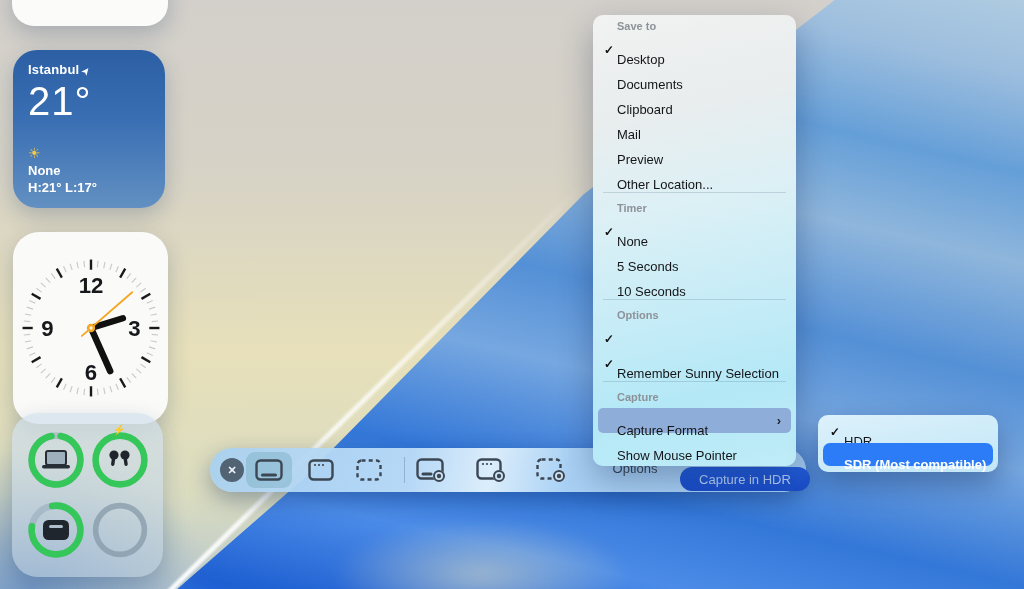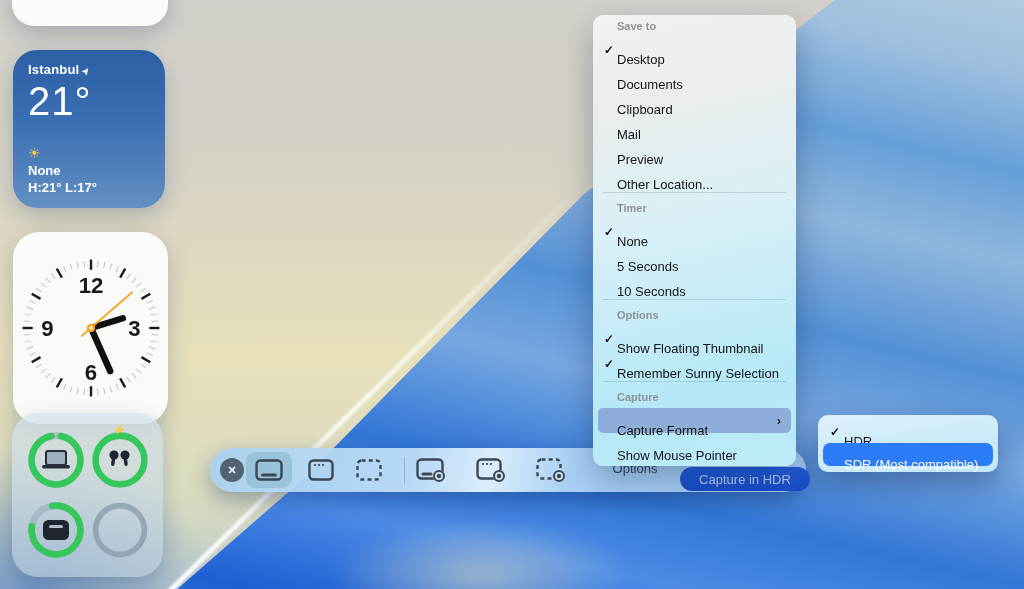"Show Floating Thumbnail" span.mlabel { html: <span>Show Floating Thumbnail</span> -> none }
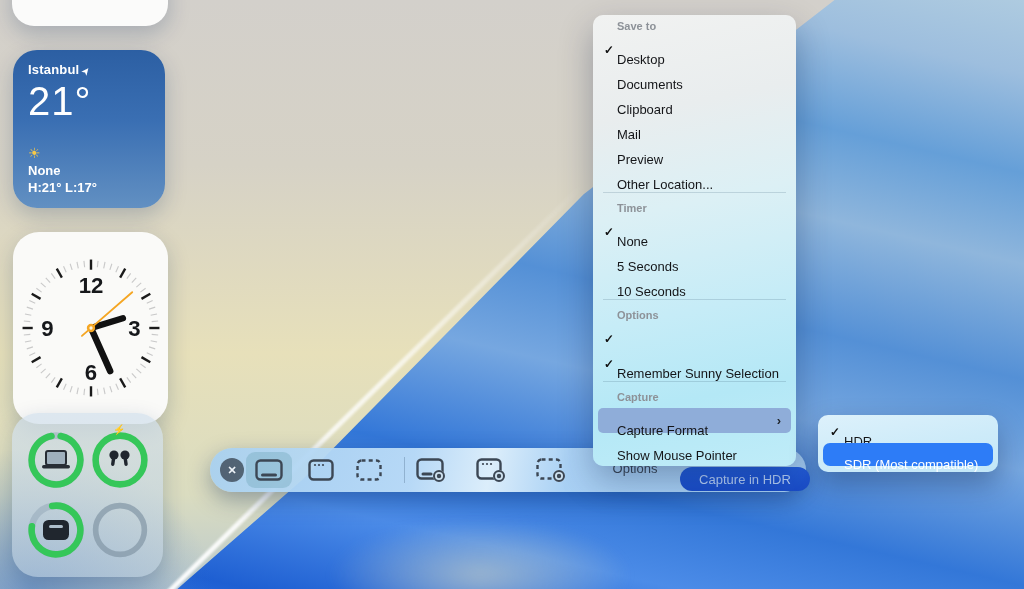"SDR (Most compatible)" .smrow.sel .mlabel { font-weight: 400 -> 700 }
